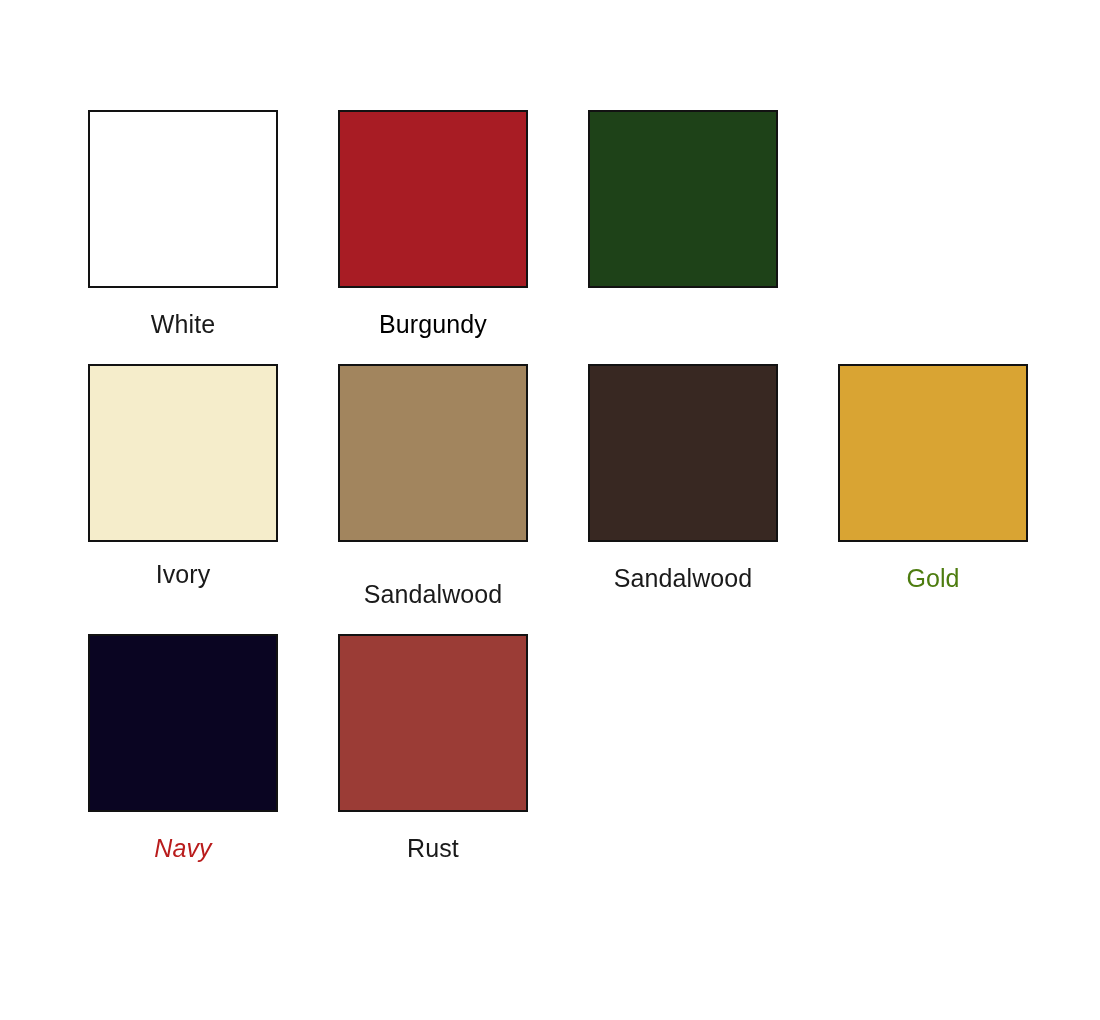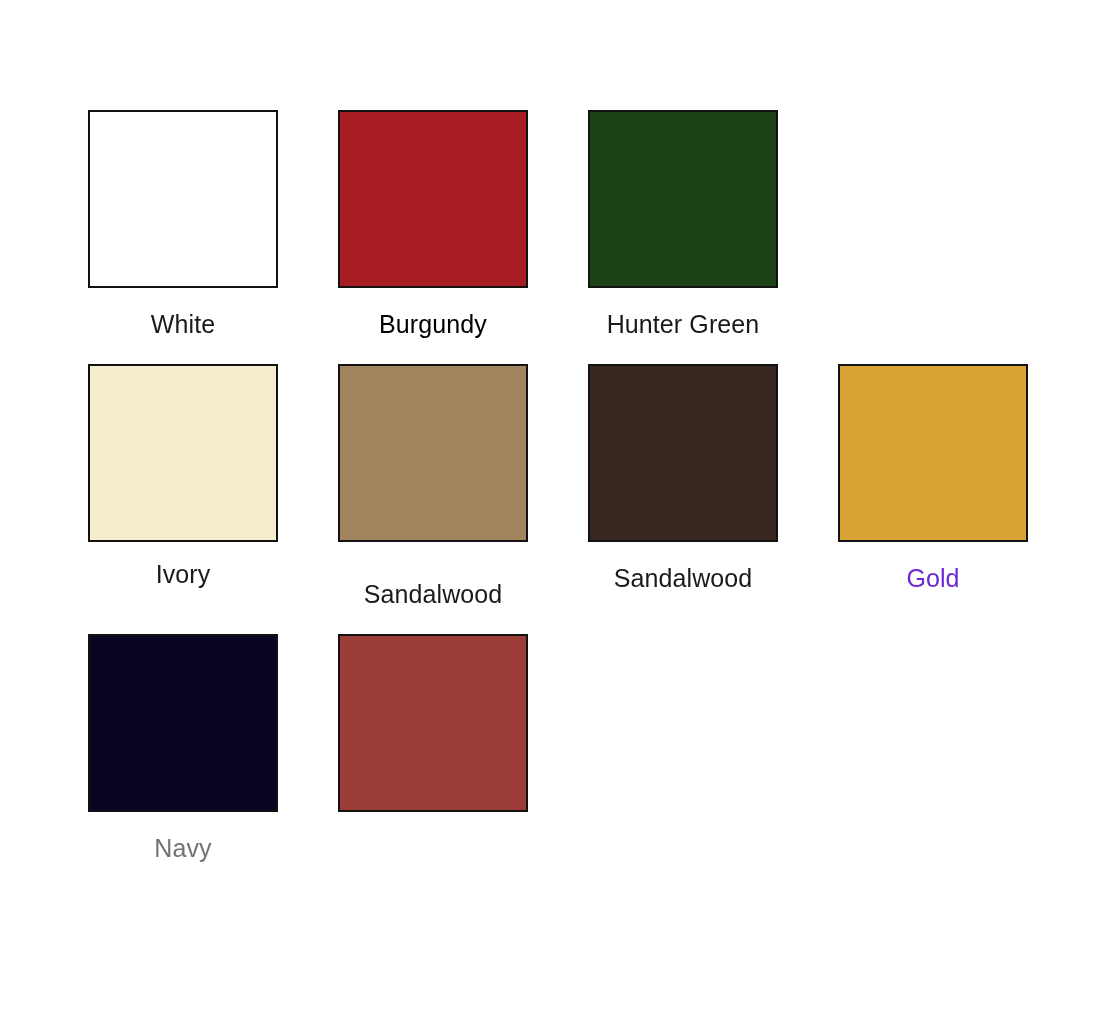"Hunter Green" div.swatch-label { html: <div>Hunter Green</div> -> none }
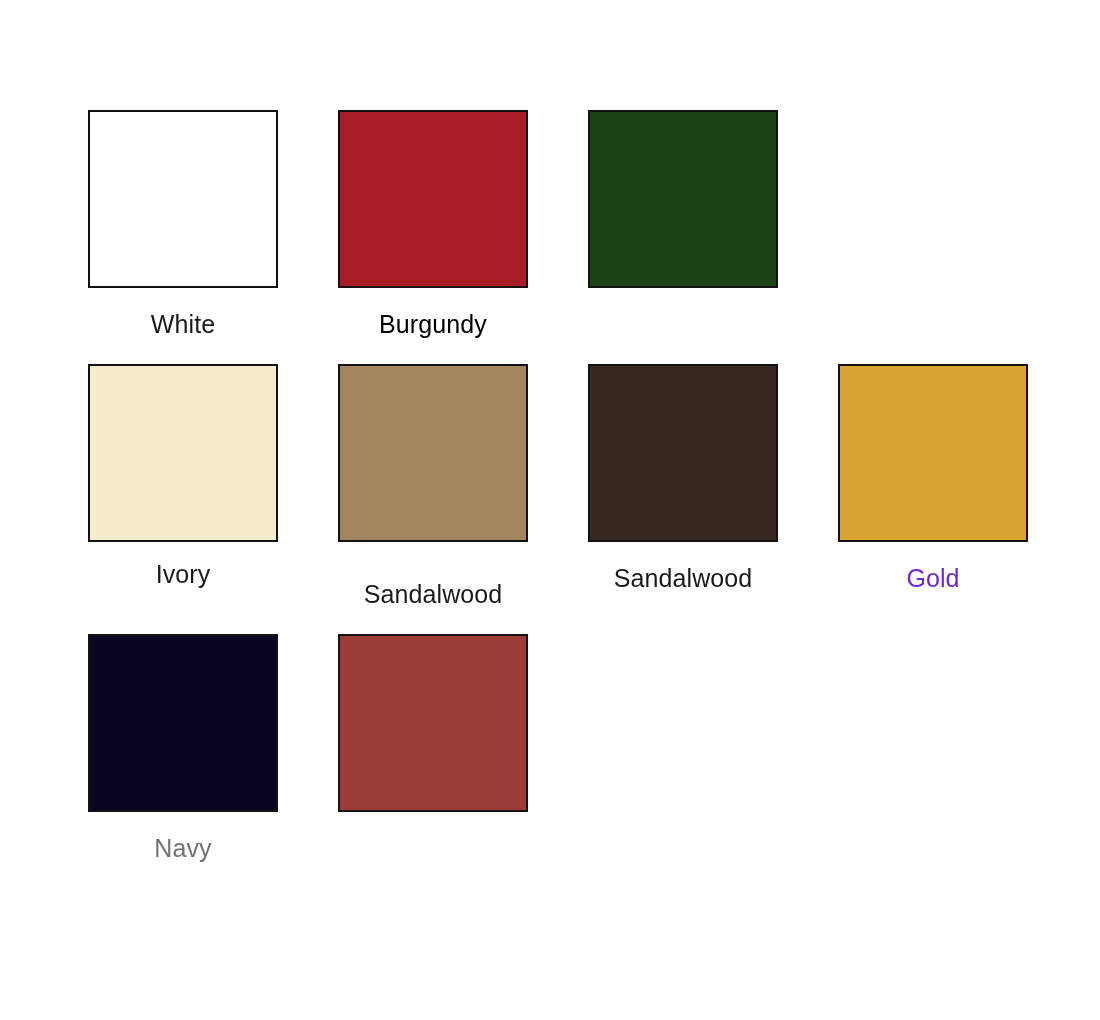"Gold" div.swatch-label { color: #6d28d9 -> #4d7c0f }
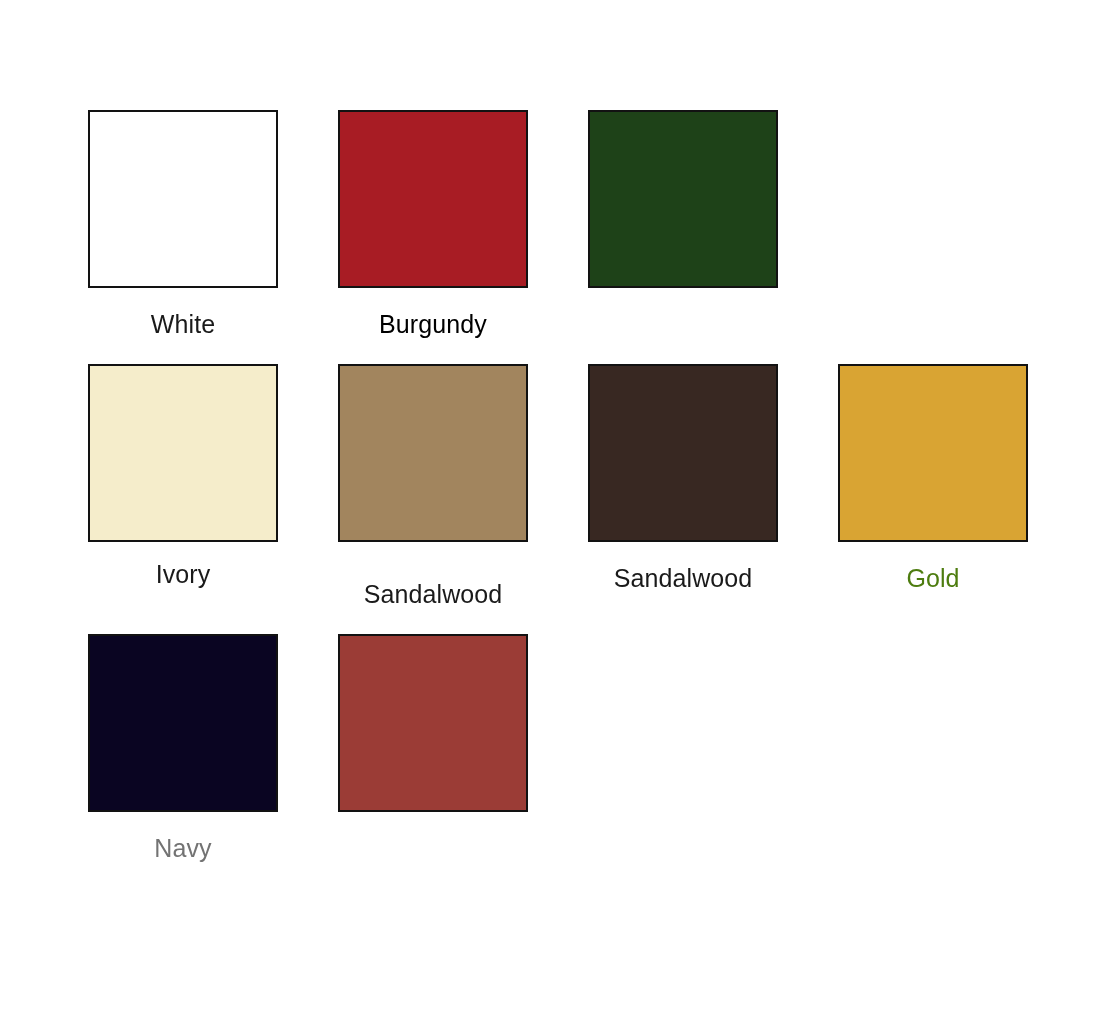"Navy" div.swatch-label { color: #737373 -> #b91c1c; font-style: none -> italic }
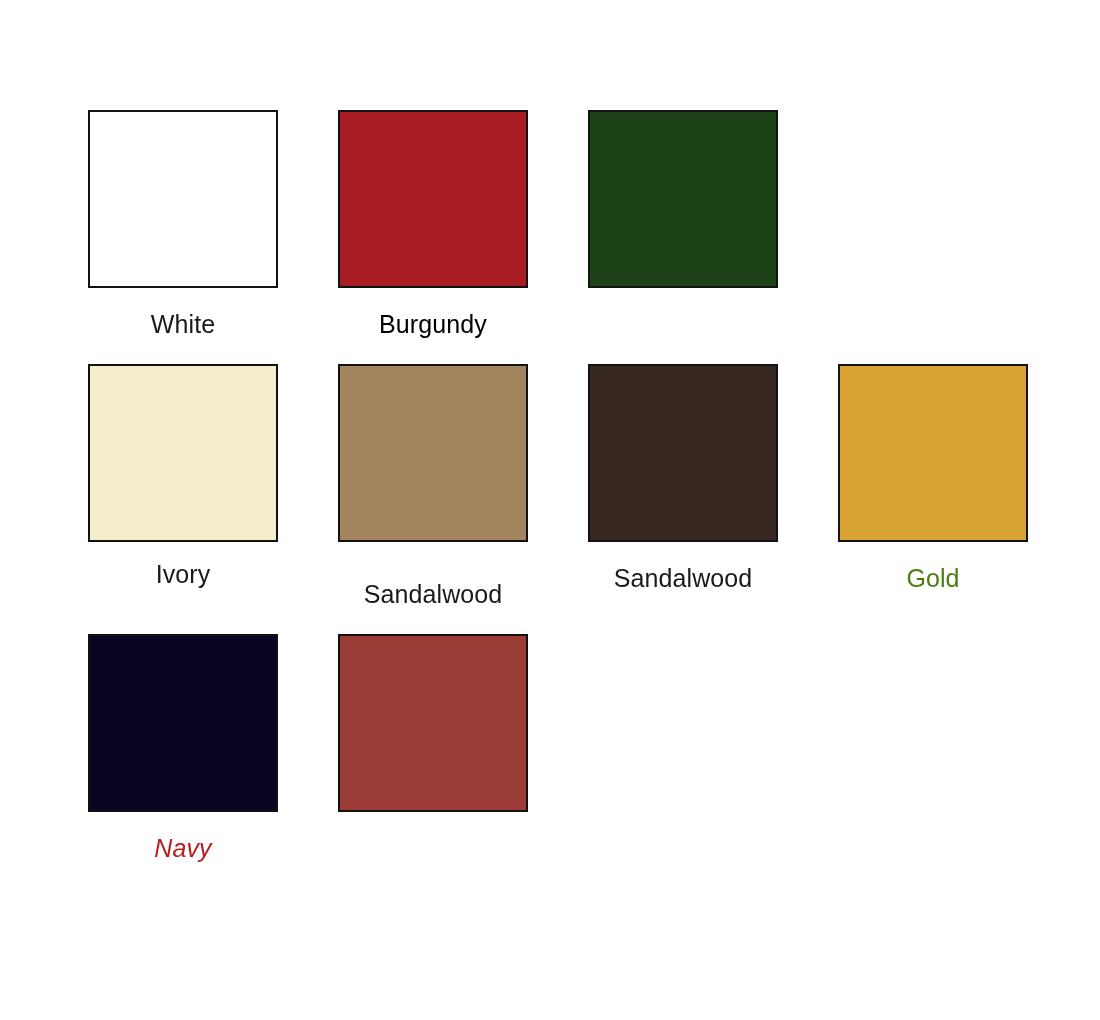"Rust" div.swatch-label { html: none -> <div>Rust</div> }
